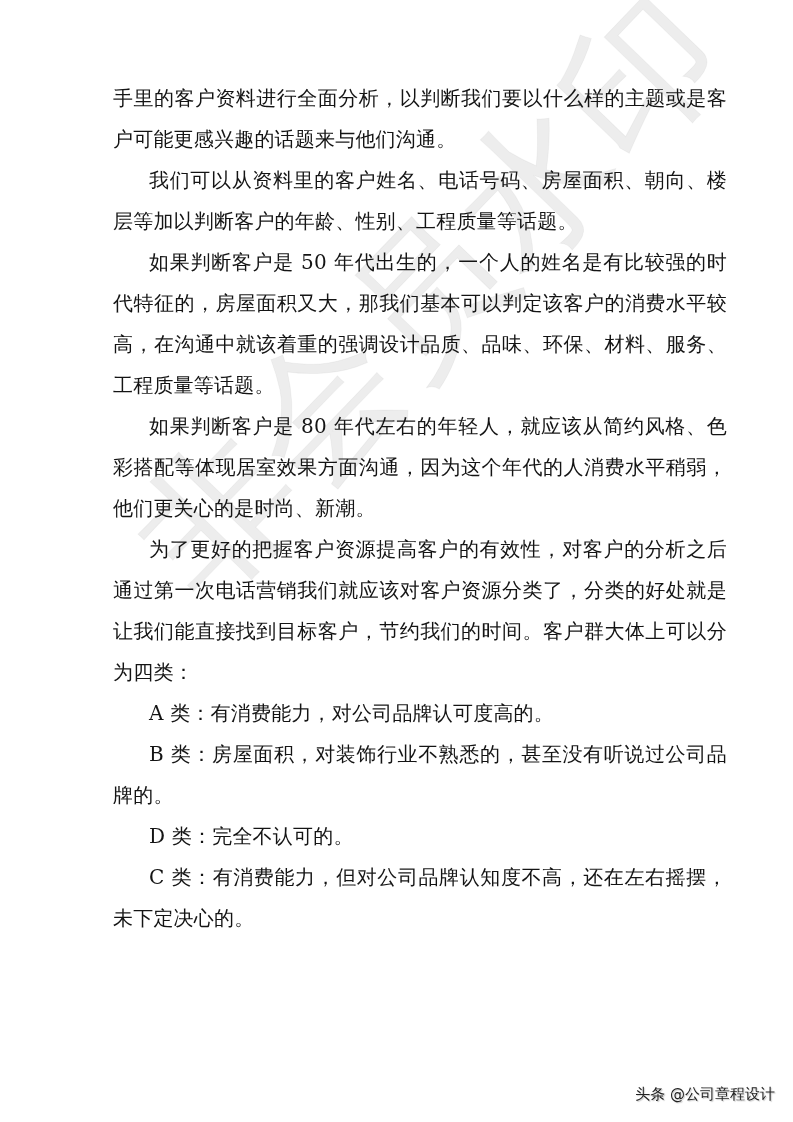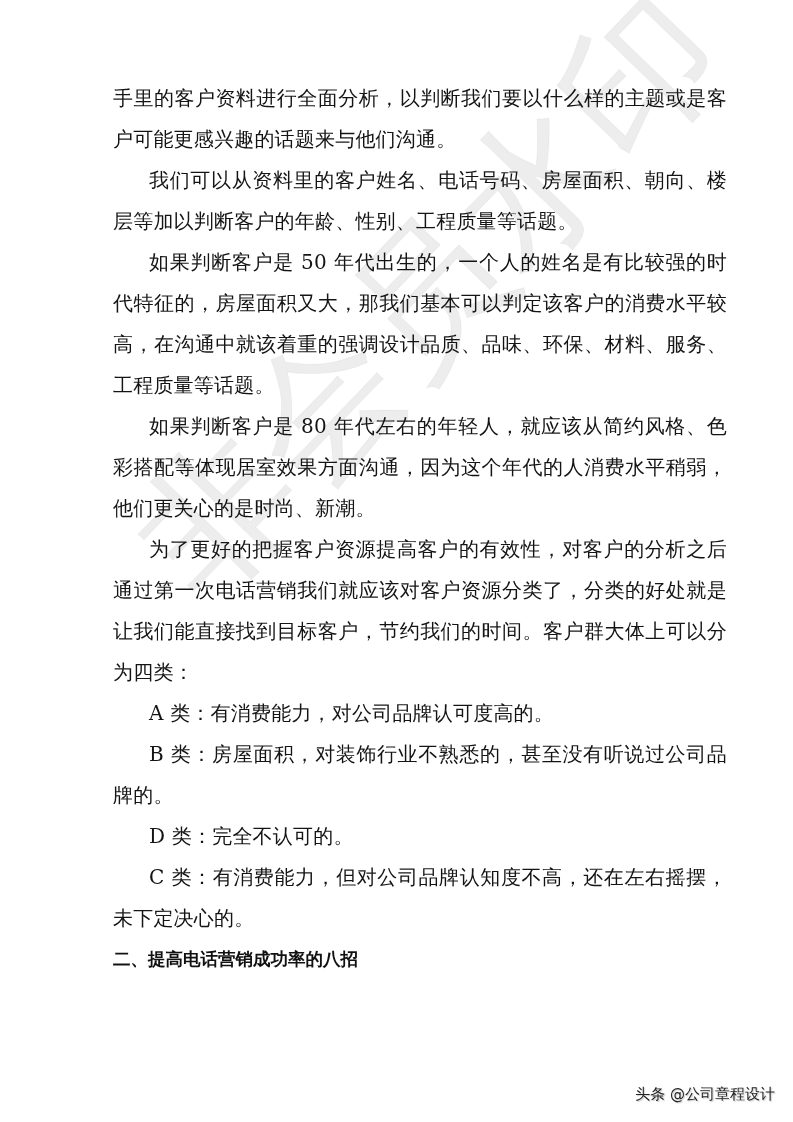"二、提高电话营销成功率的八招" h2.heading { html: <h2>二、提高电话营销成功率的八招</h2> -> none }
